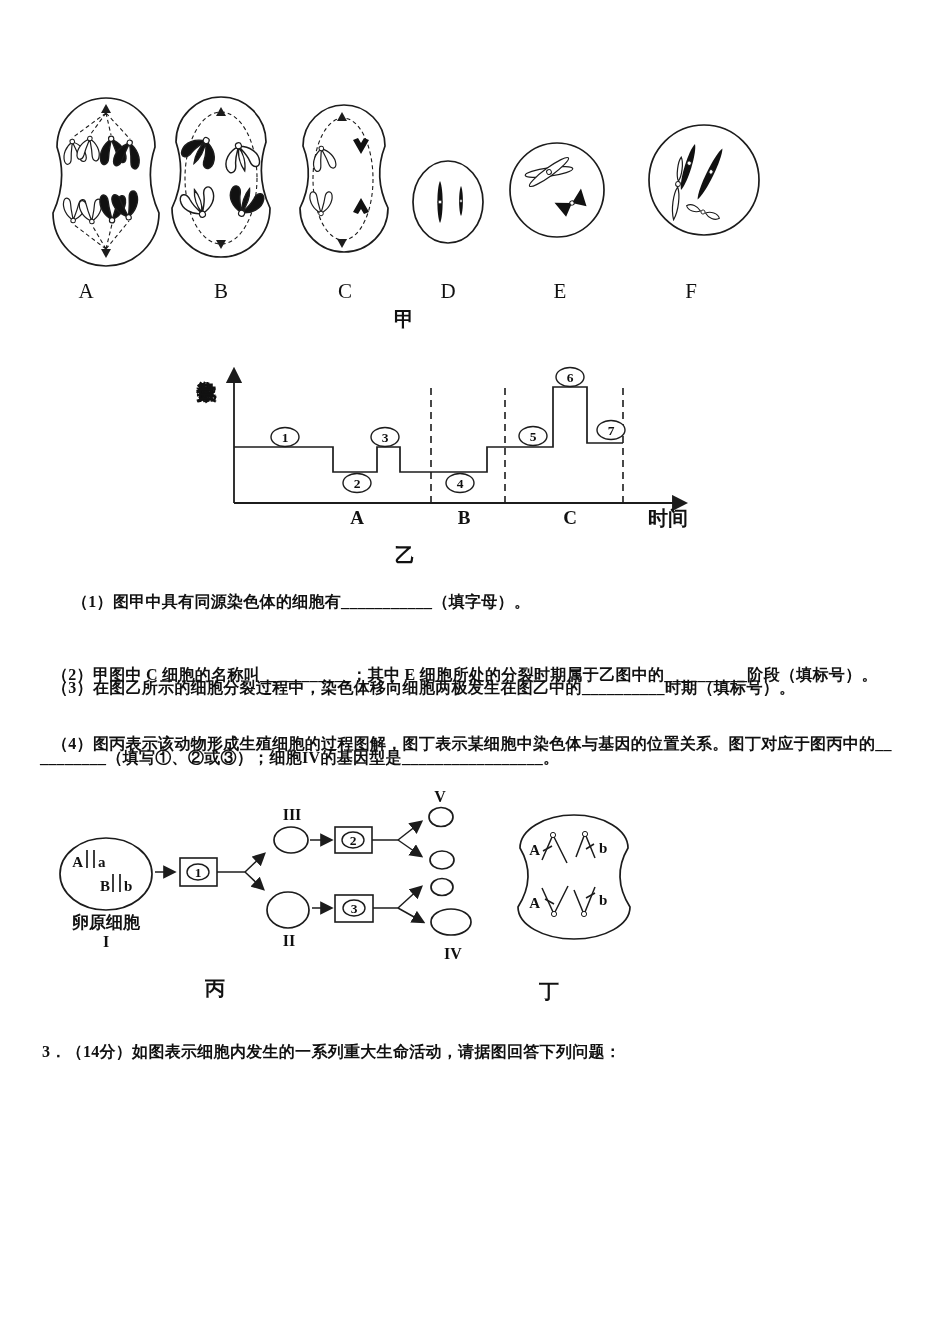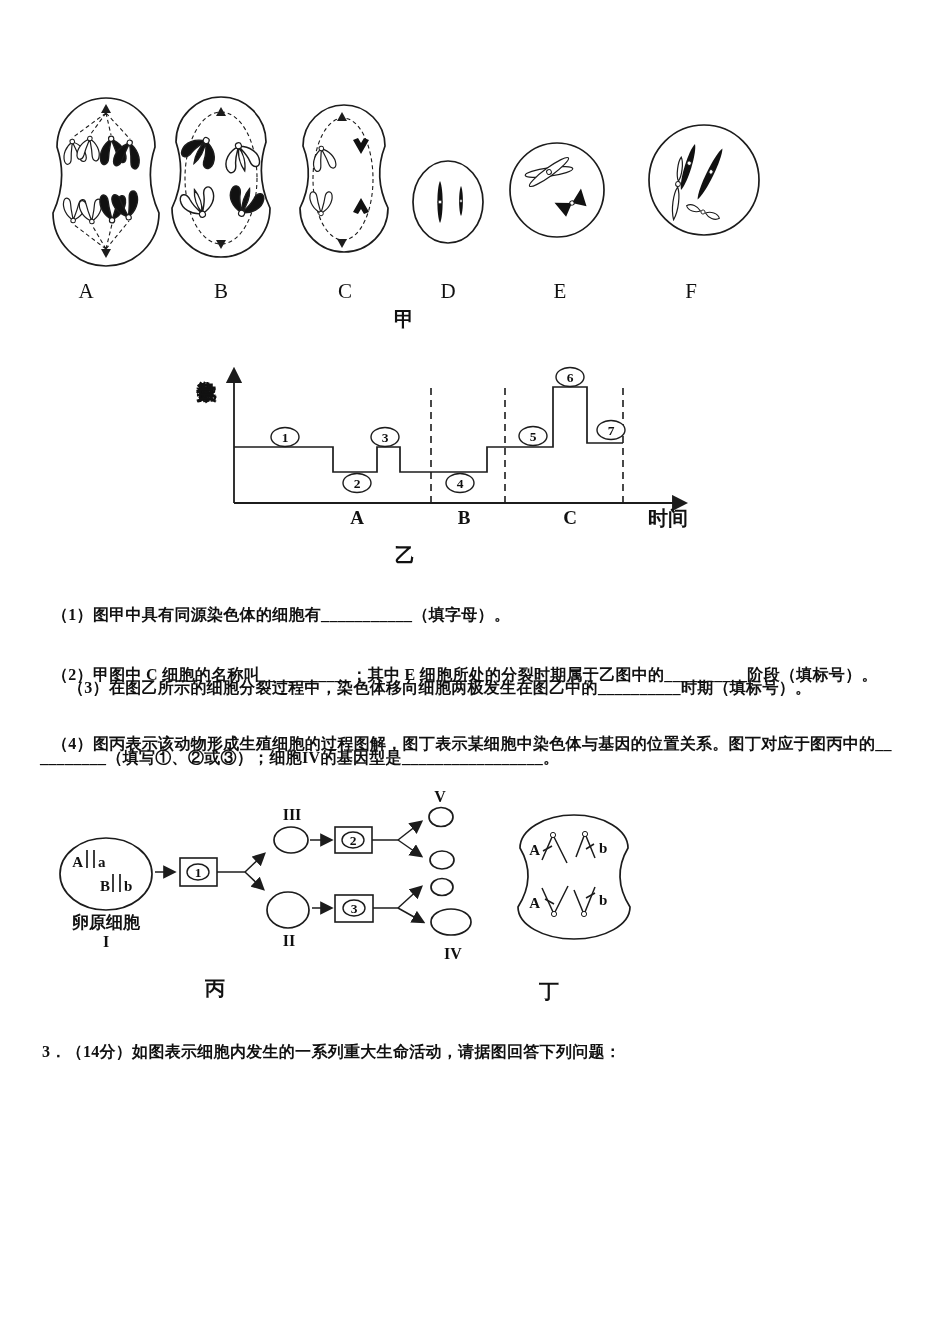"（1）图甲中具有同源染色体的细胞有___________（填字母）。" .q1 { margin-left: none -> 20px; top: 605px -> 592px }
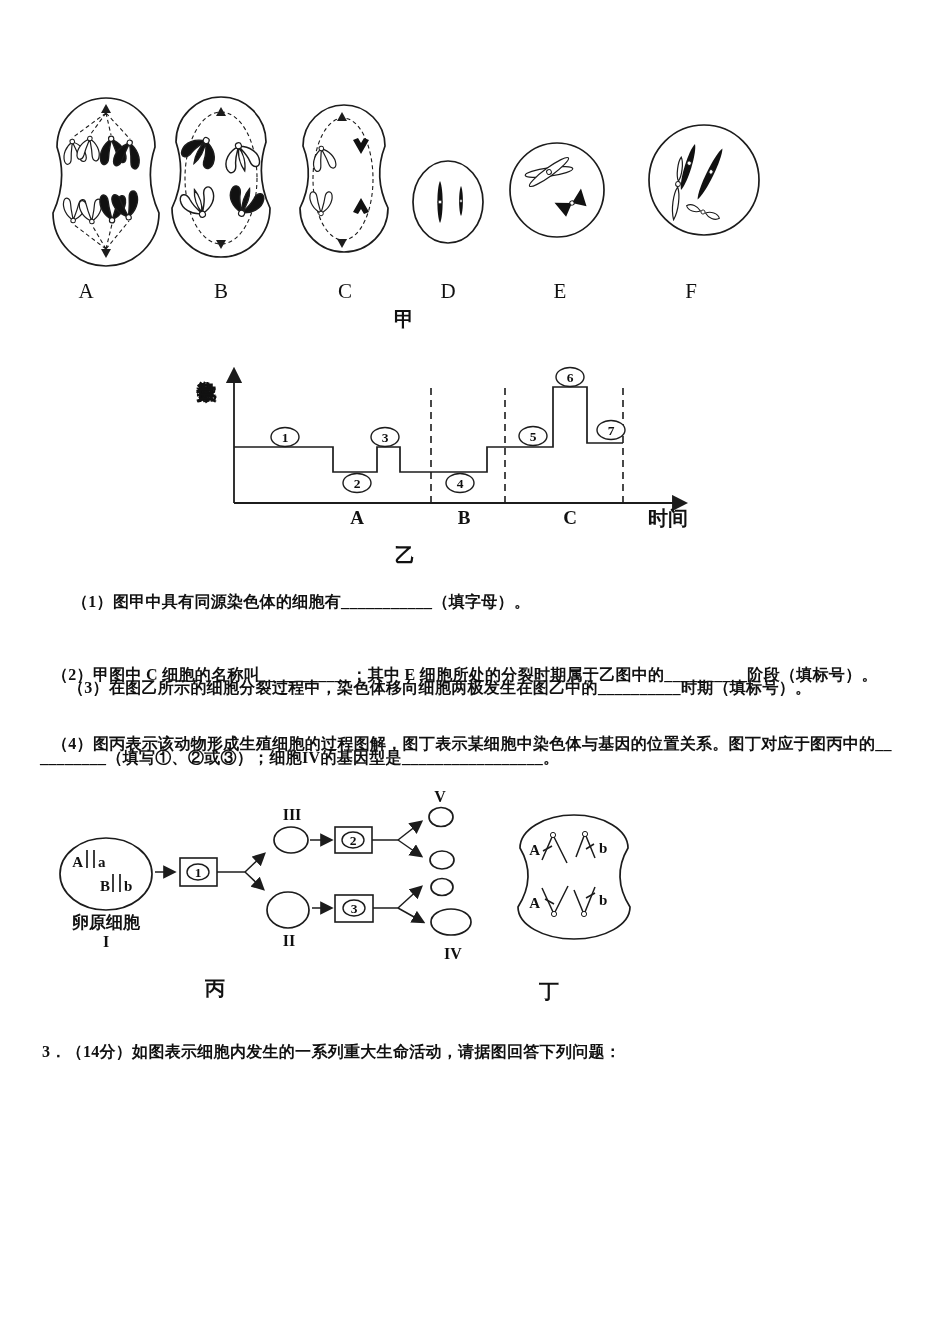"（3）在图乙所示的细胞分裂过程中，染色体移向细胞两极发生在图乙中的_______" .q3 { margin-left: 16px -> none }
